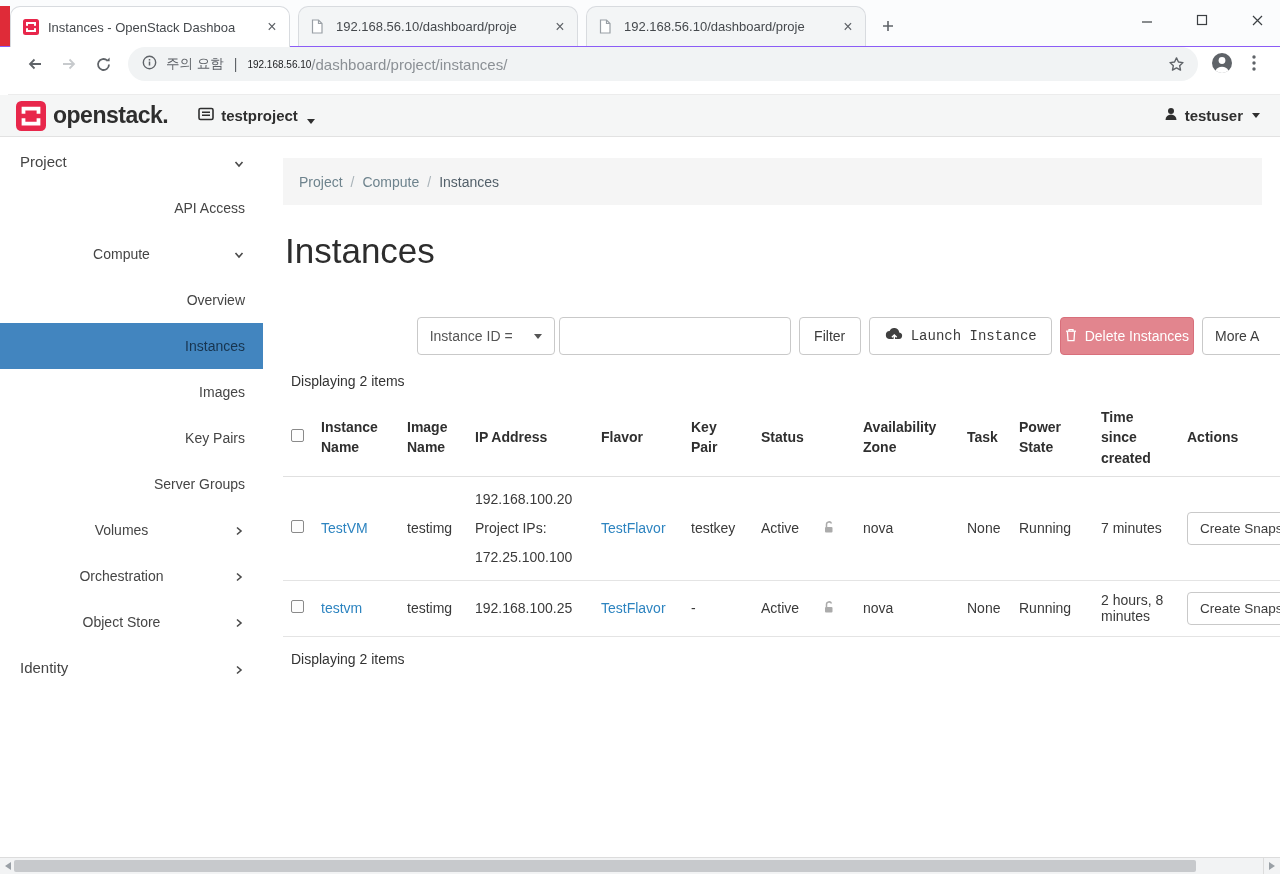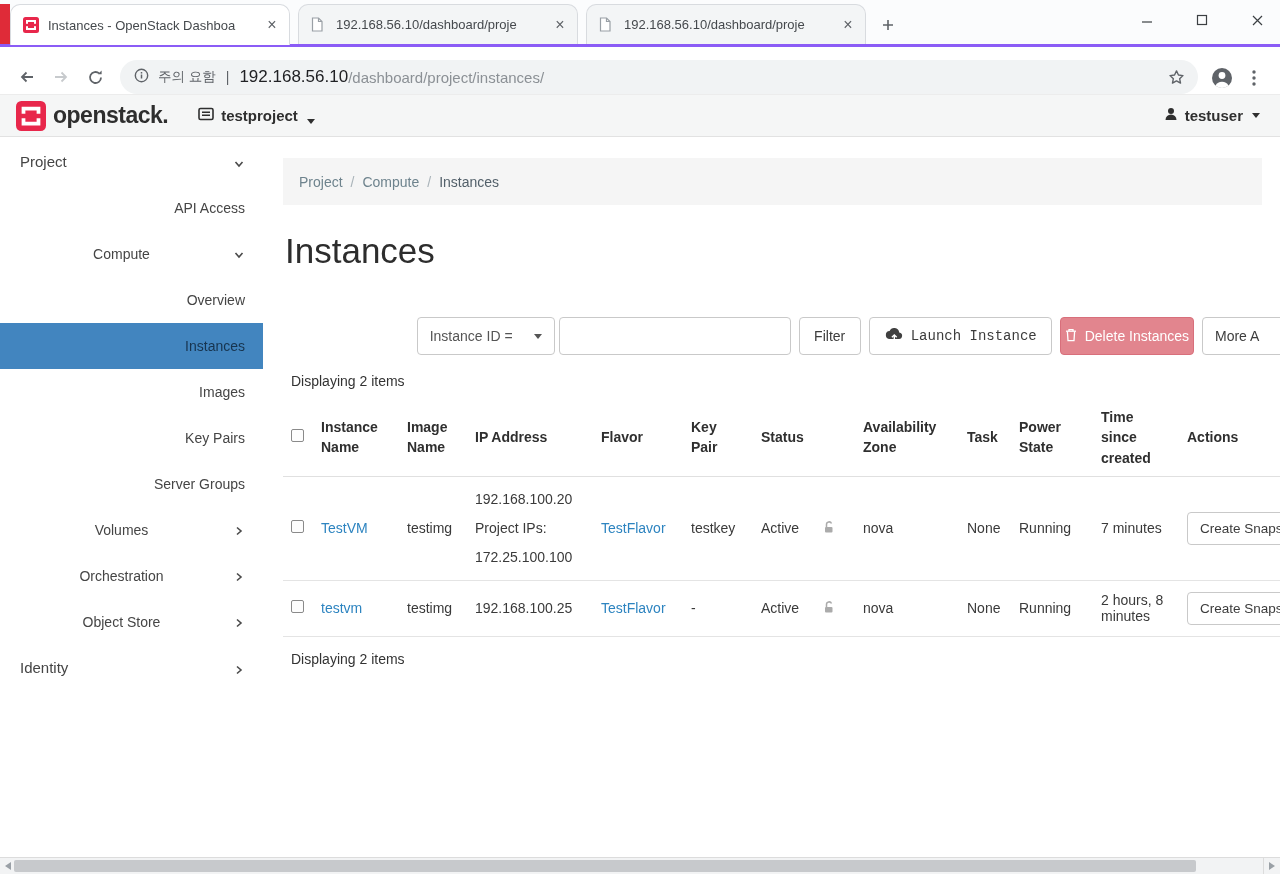"Instances - OpenStack Dashboa" .tabstrip { border-bottom: 3px solid #8b5cf6 -> 1px solid #8b5cf6 }
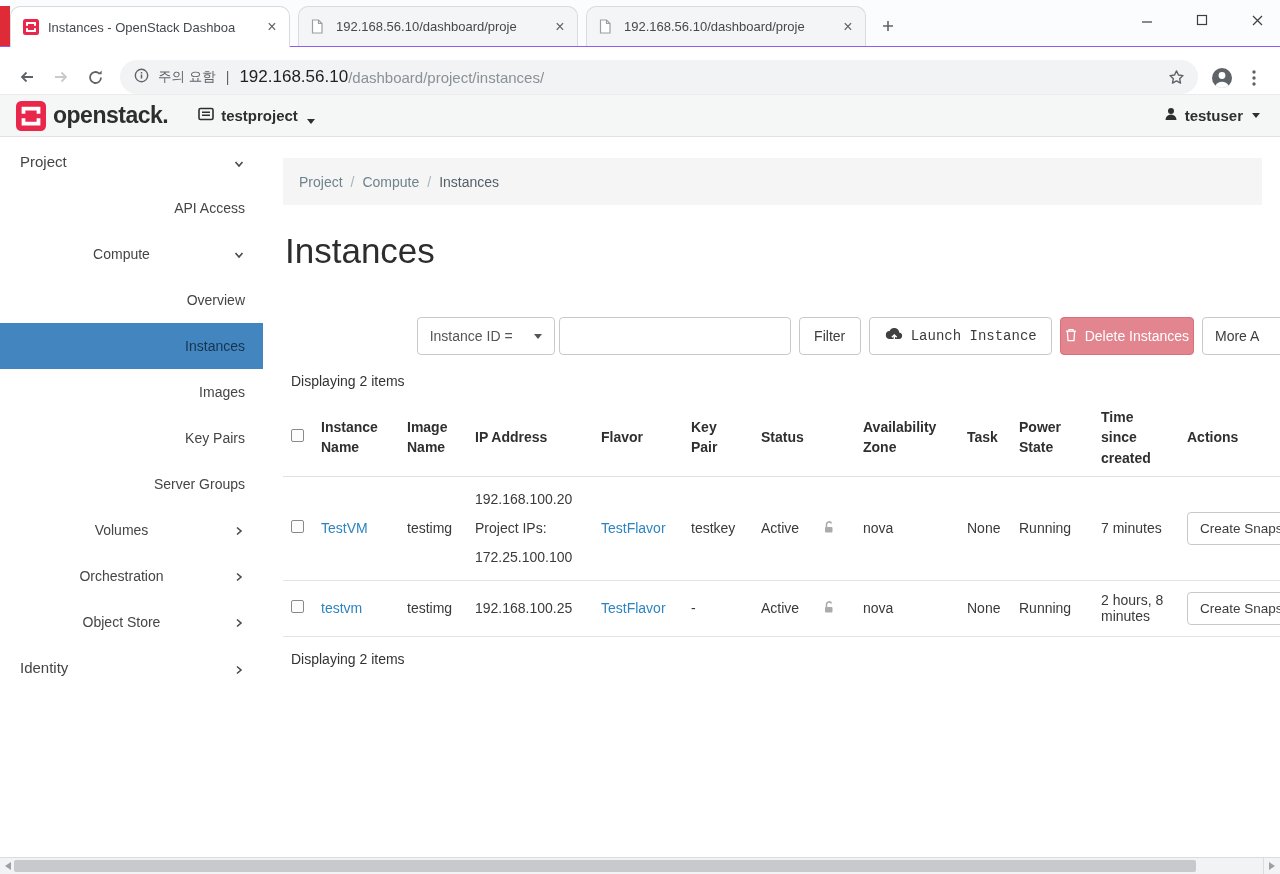"주의 요함" .navbar { align-items: flex-end -> flex-start; margin-left: none -> 8px }
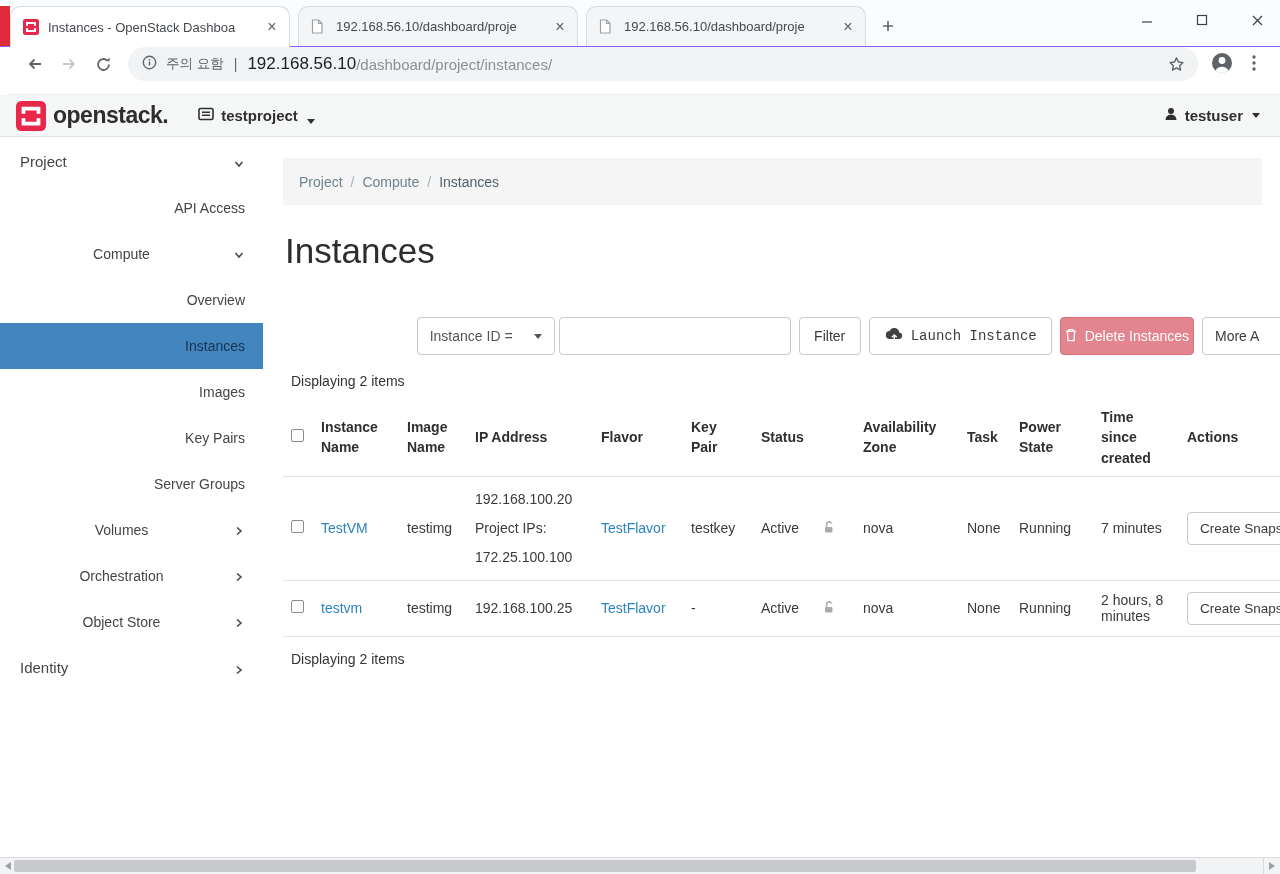"192.168.56.10" .url-host { font-size: 17px -> 10px }
